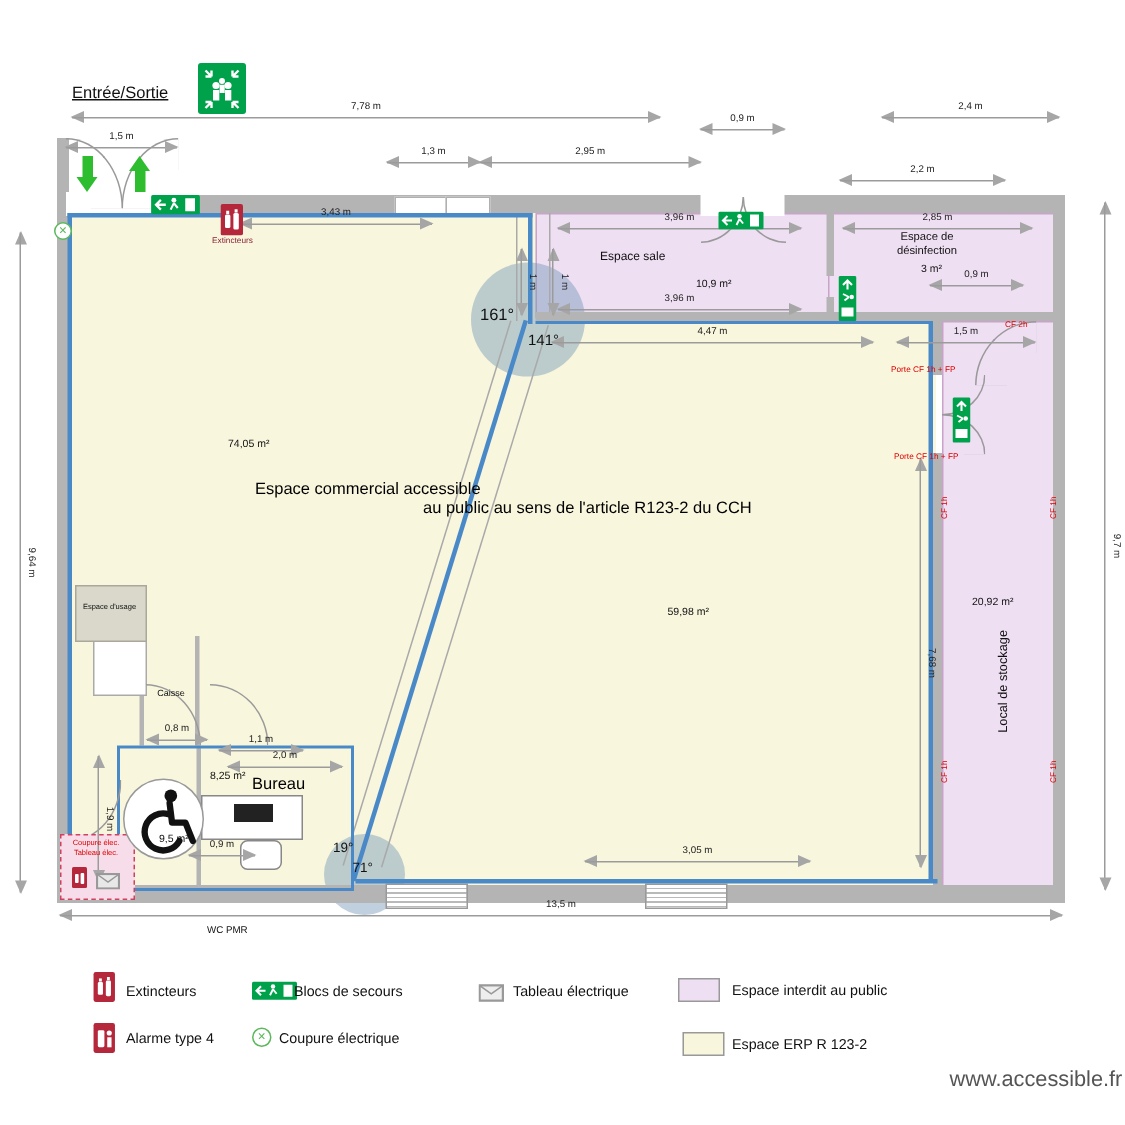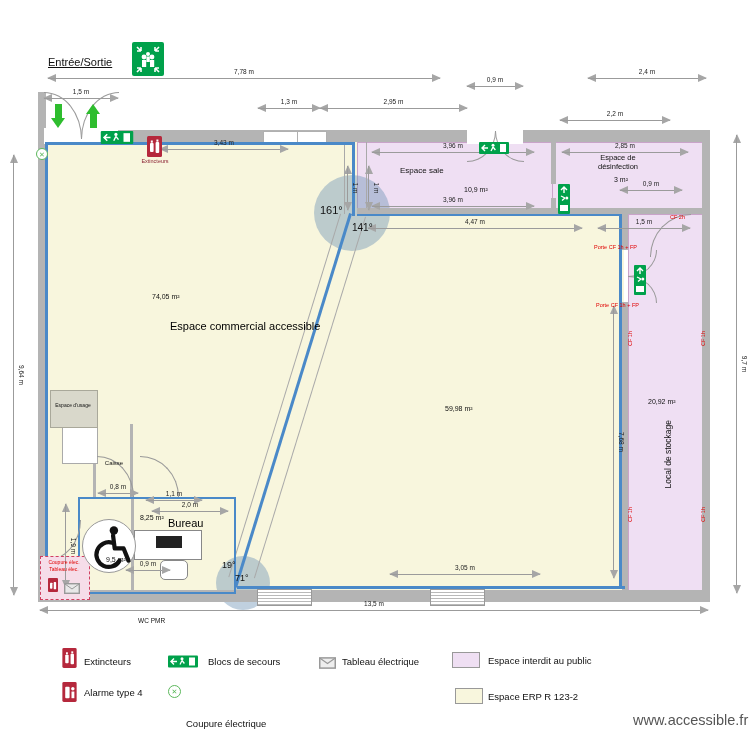"au public au sens de" div.lbl { html: none -> <div>au public au sens de l'article R123-2 du CCH</div> }
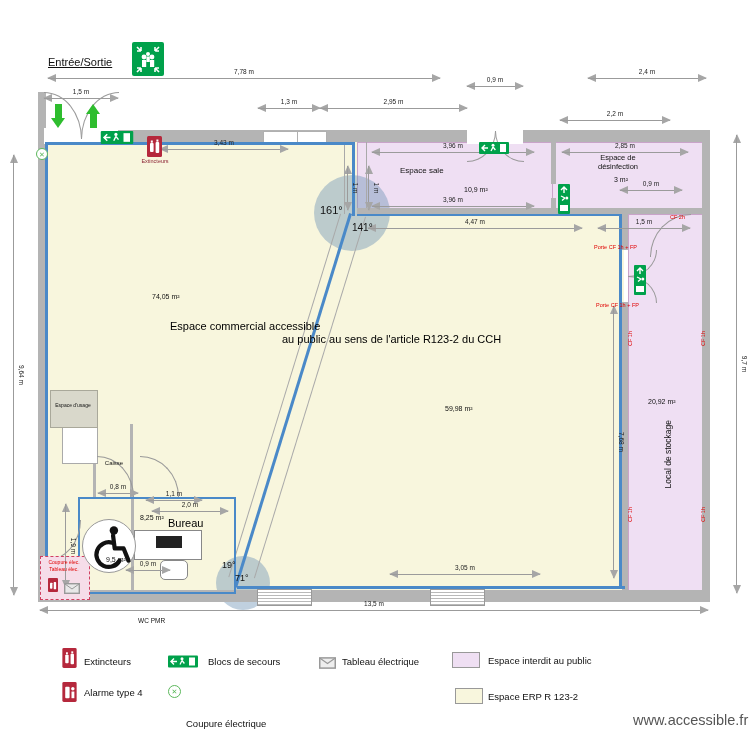"Blocs de secours" div.legend-label { left: 208px -> 196px }
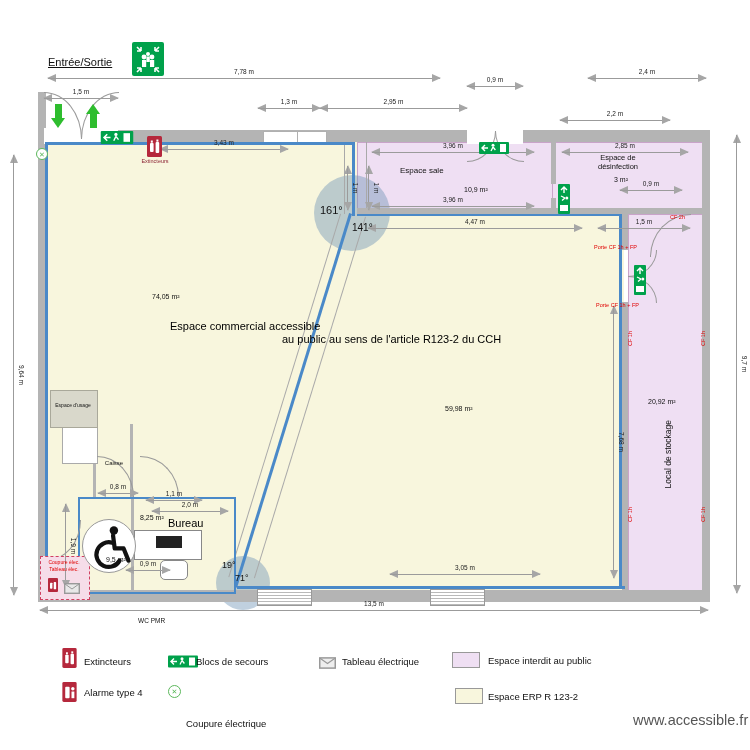"Coupure électrique" div.legend-label { top: 718px -> 687px }
